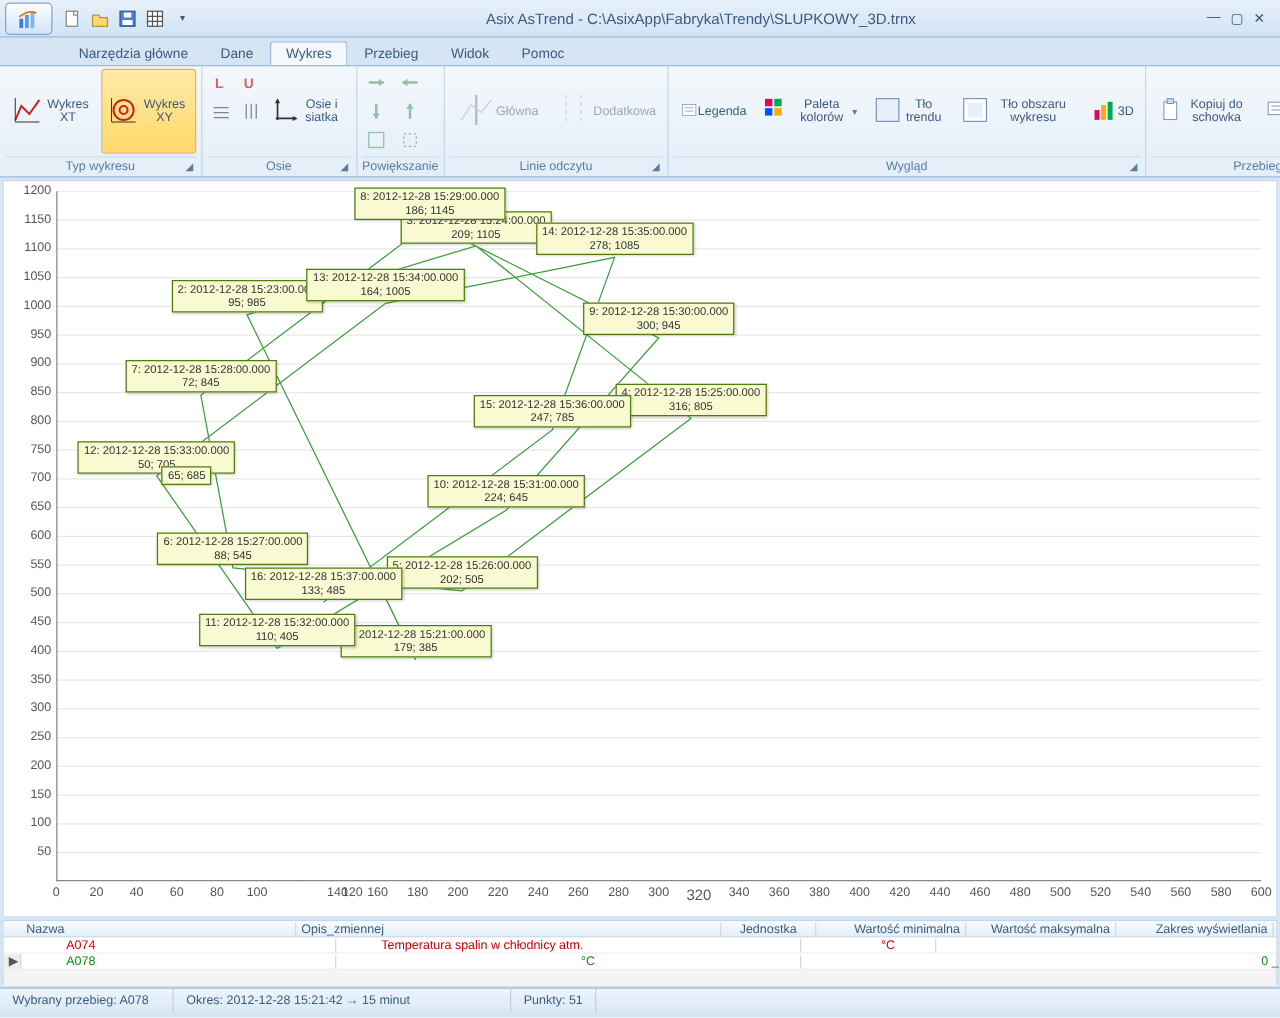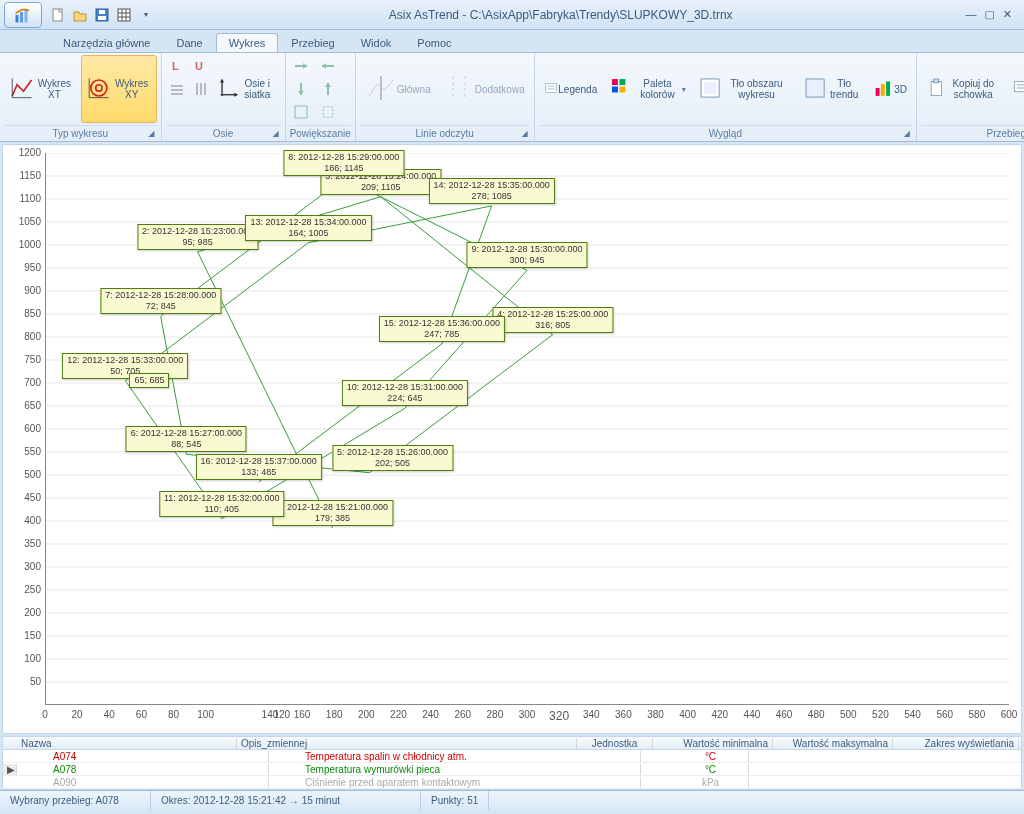"Tło obszaru wykresu" div.rbtn { order: before "Tło trendu" -> after "Tło trendu" }
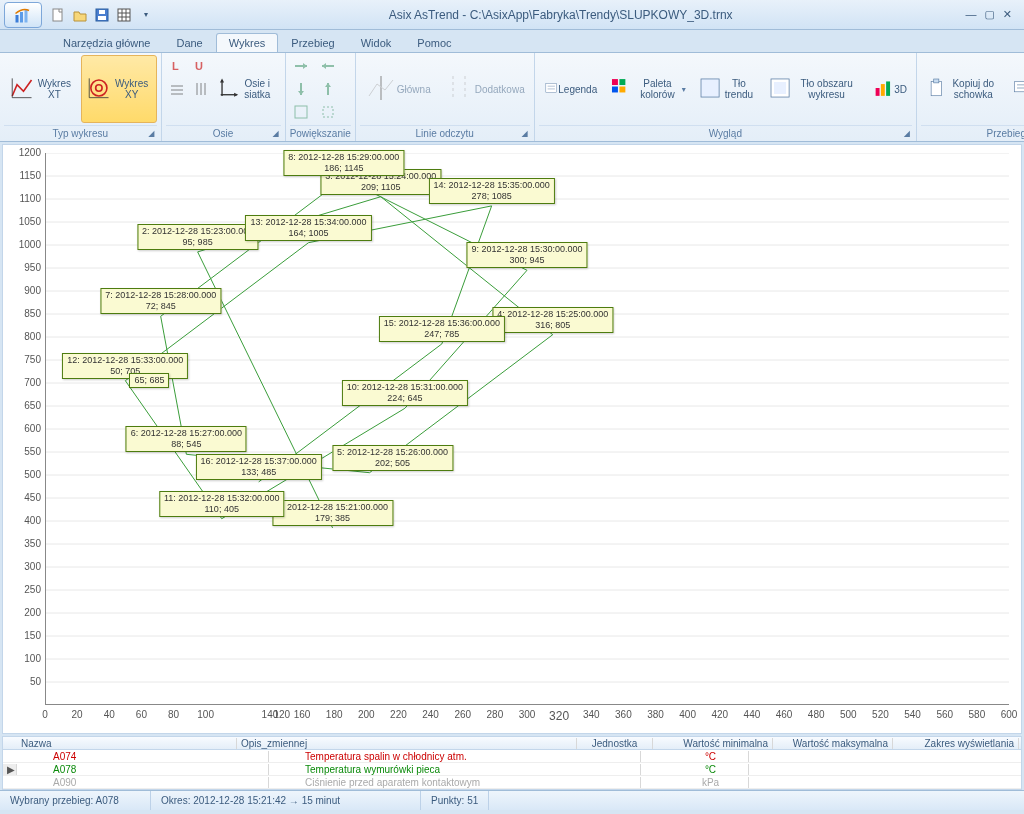"5: 2012-12-28 15:26:00.000" div.pt-label { margin-left: 23px -> none }
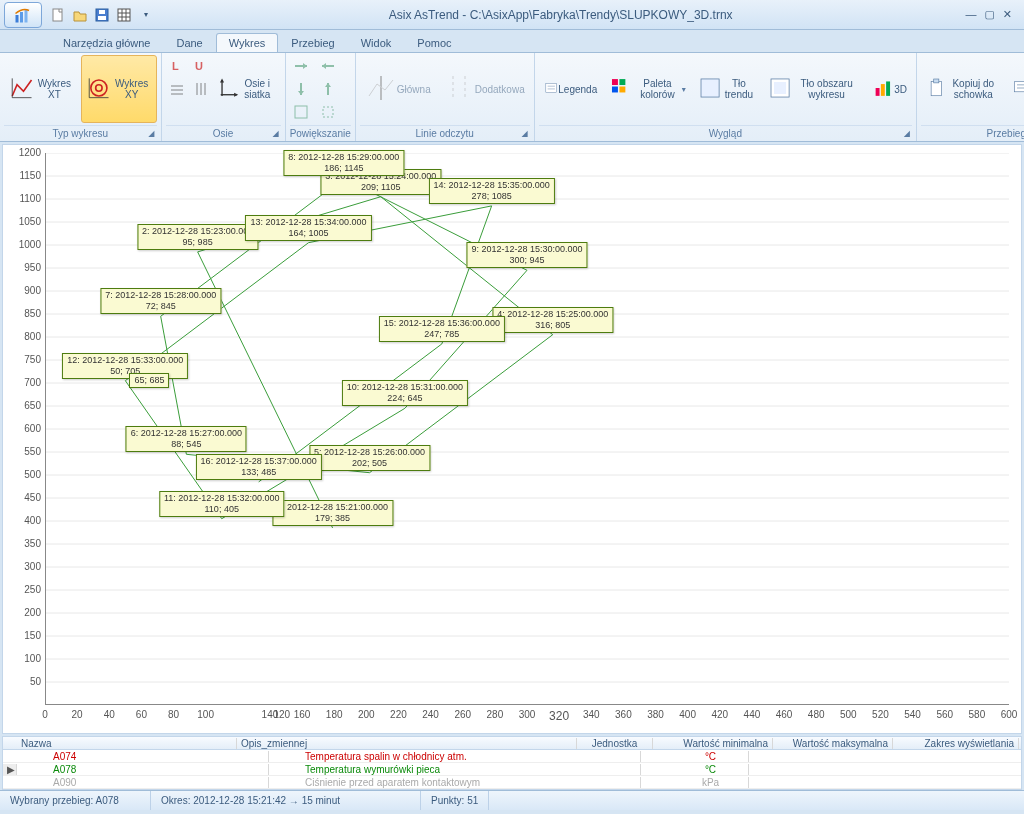"Temperatura wymurówki pieca" div { html: <div>Temperatura wymurówki pieca</div> -> none }
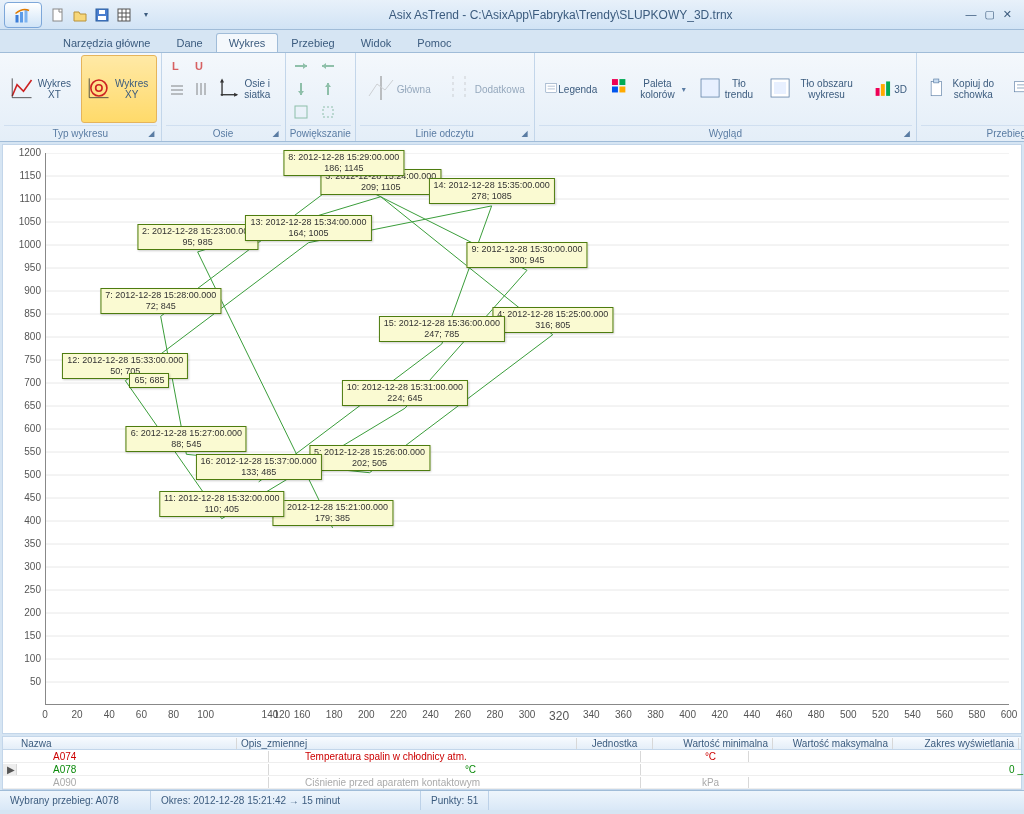"A090" div.dg-row { html: <div> <div></div> <div>A090</div> <div>Ciśnienie przed aparatem kontaktowym</div> <div>kPa</div> <div><nd></nd.></div> <div><nd></nd.></div> <div>0 _ 25</div> </div> -> none }
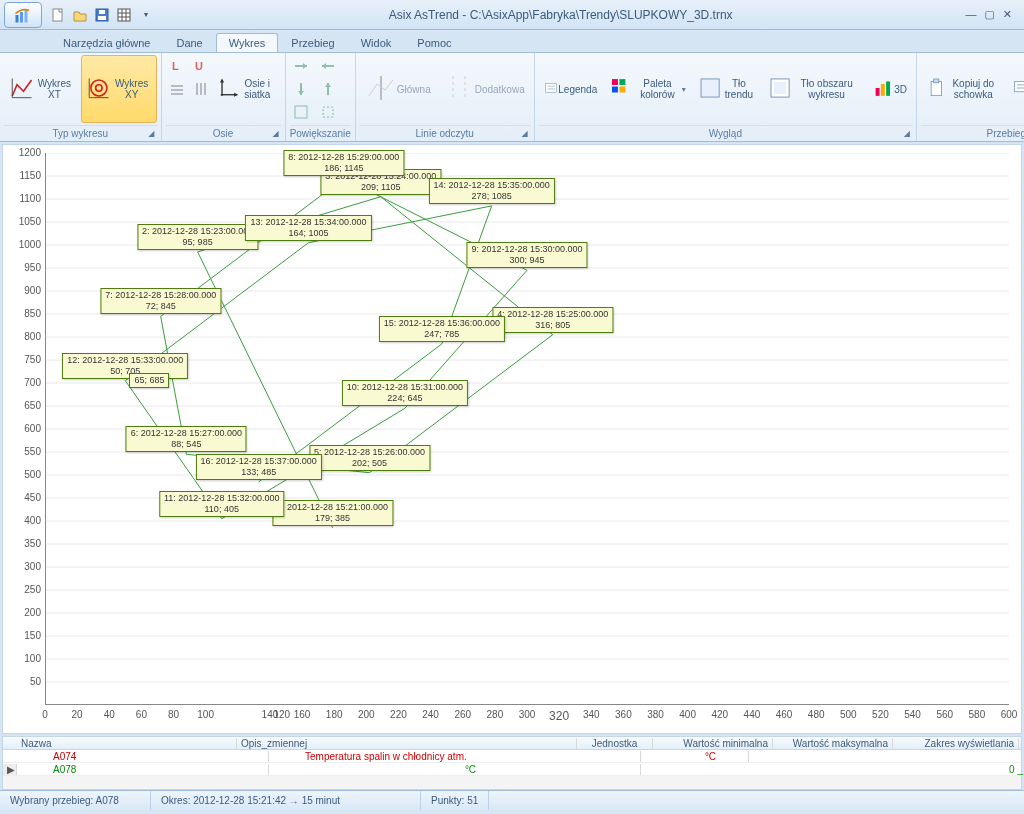"Wybrany przebieg: A078" div { width: 151px -> 139px }
